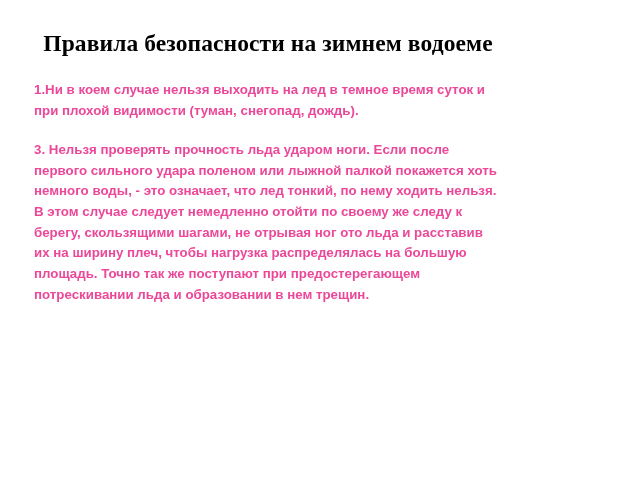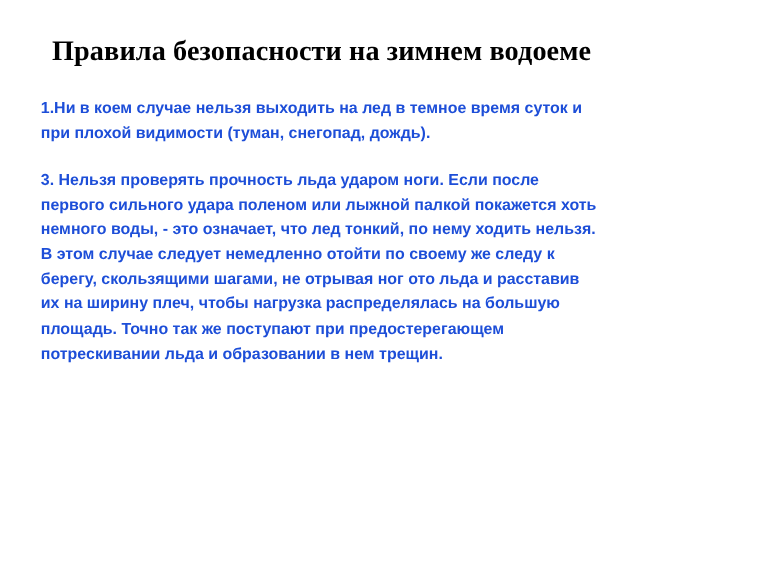"1.Ни в коем случае нельзя" .para { color: #1d4ed8 -> #ec4899 }
